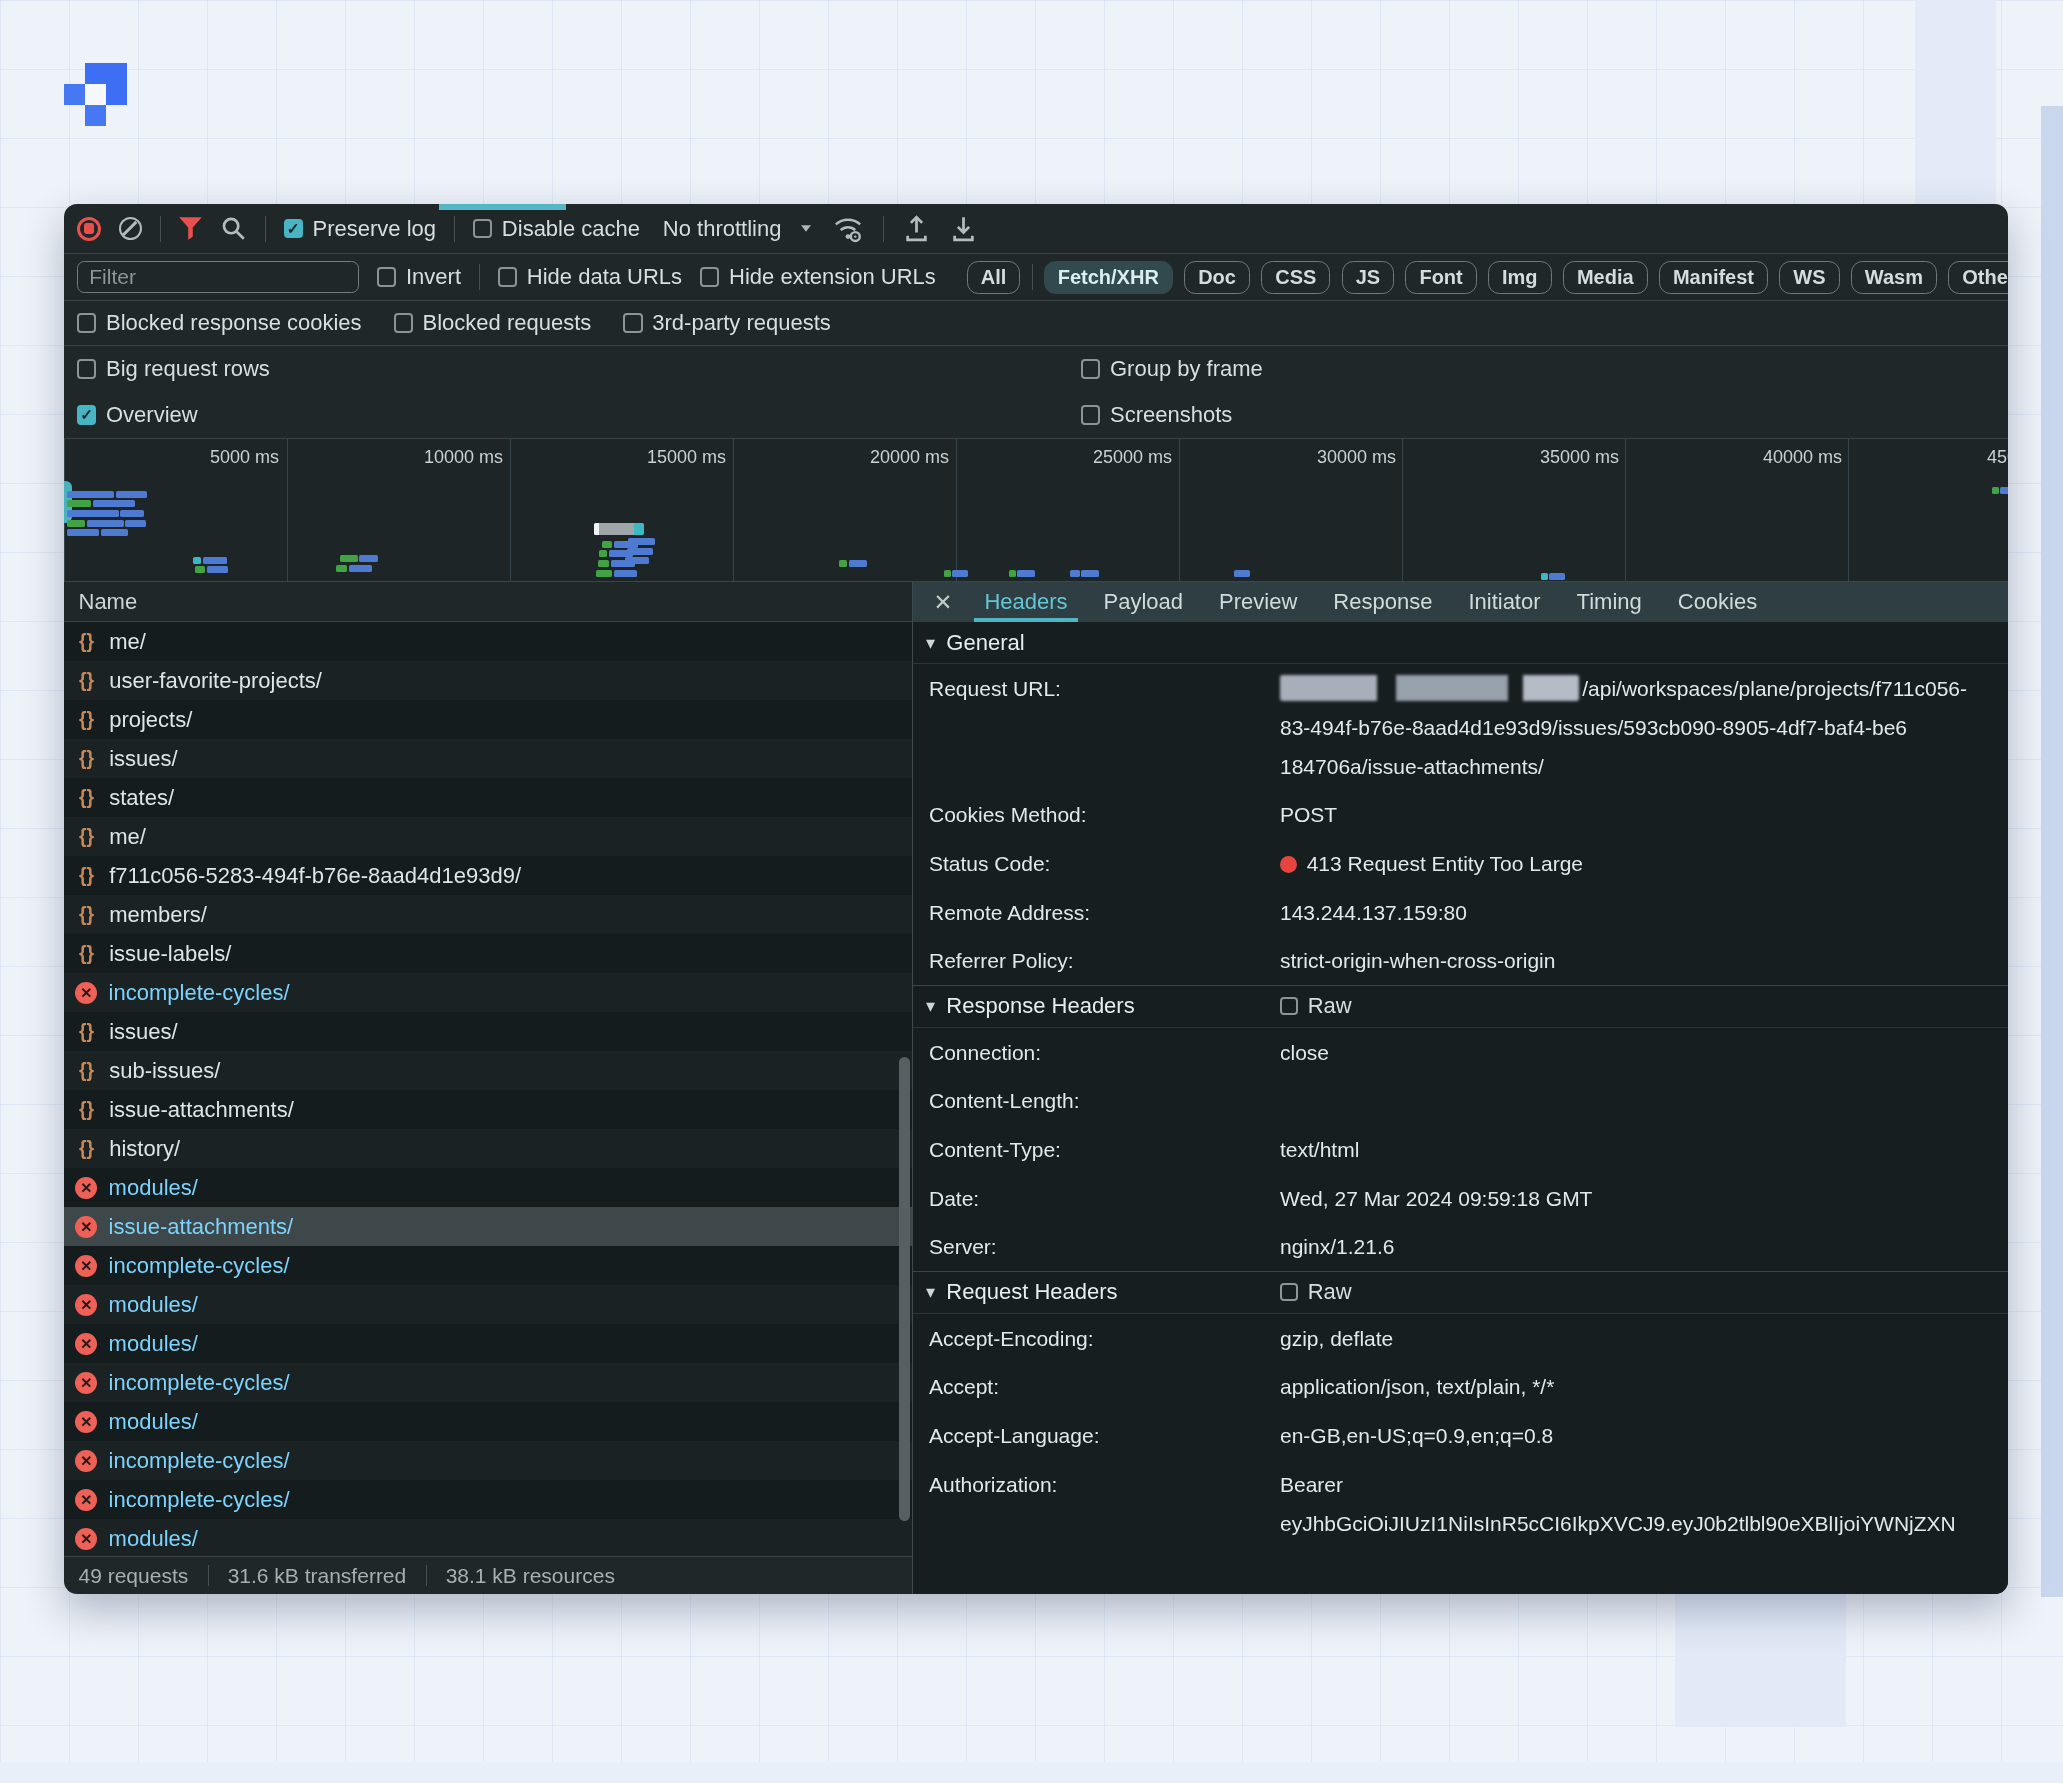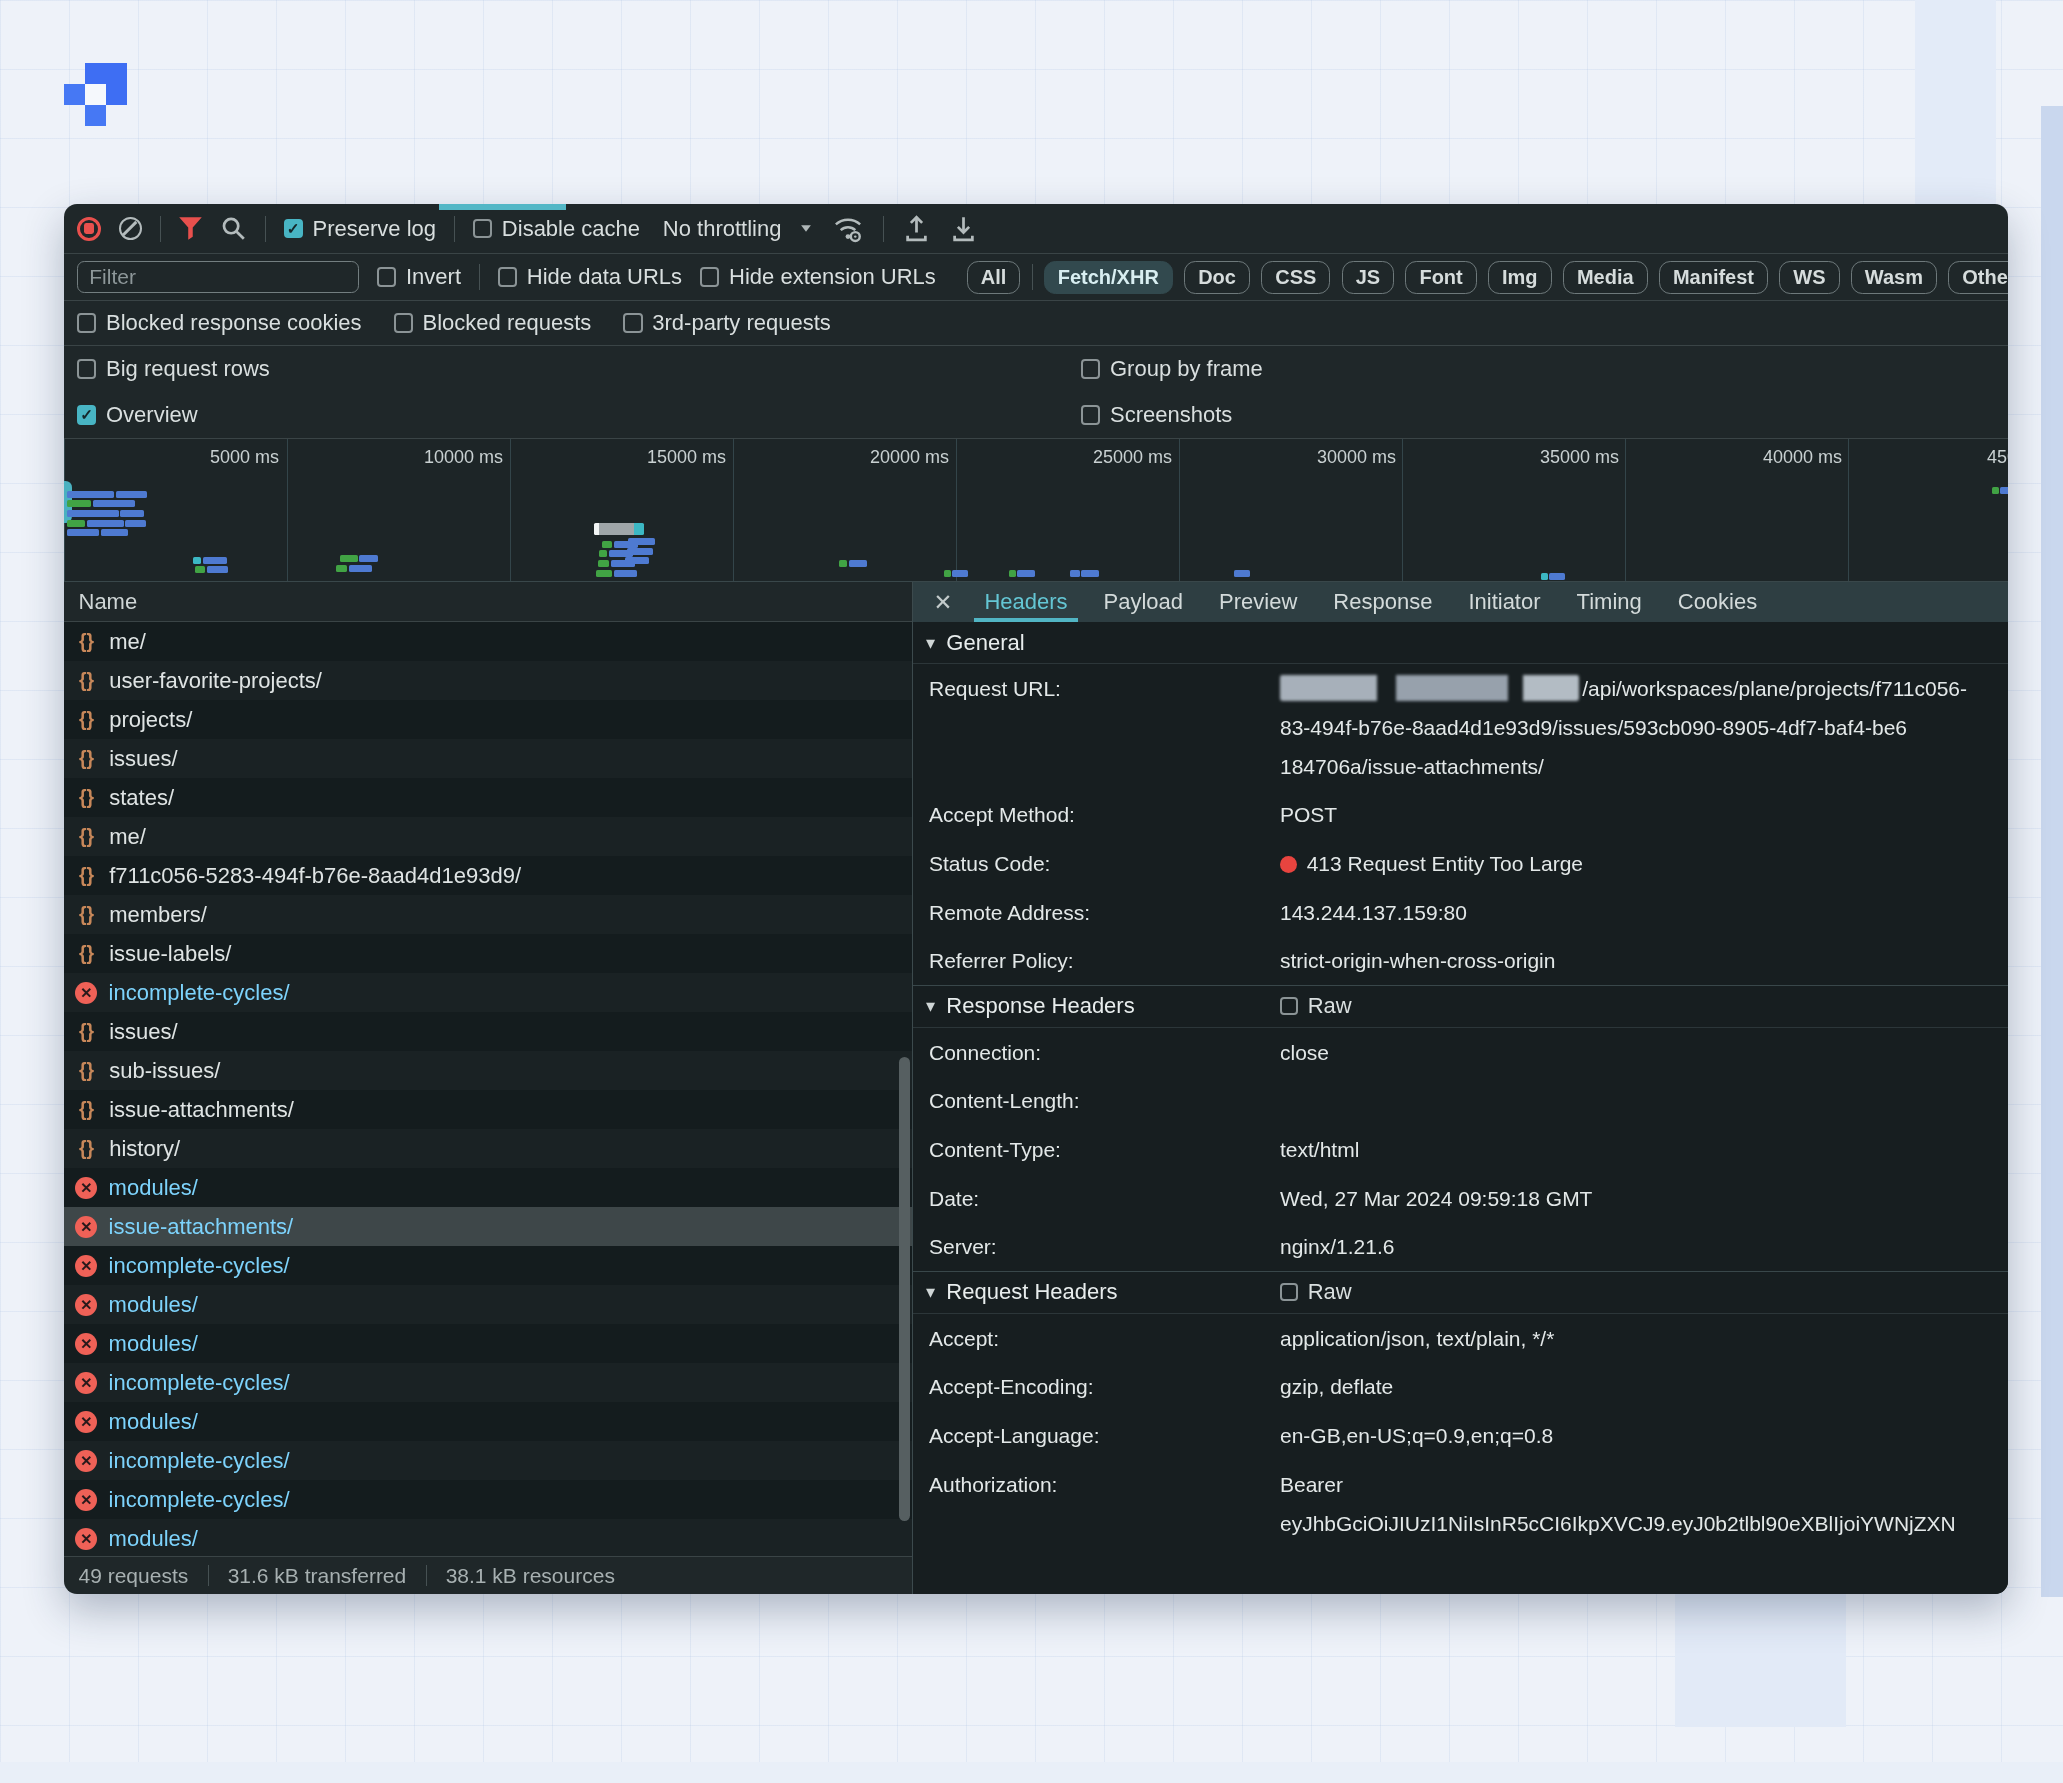"Accept Method:" div.k { text: Accept -> Cookies }
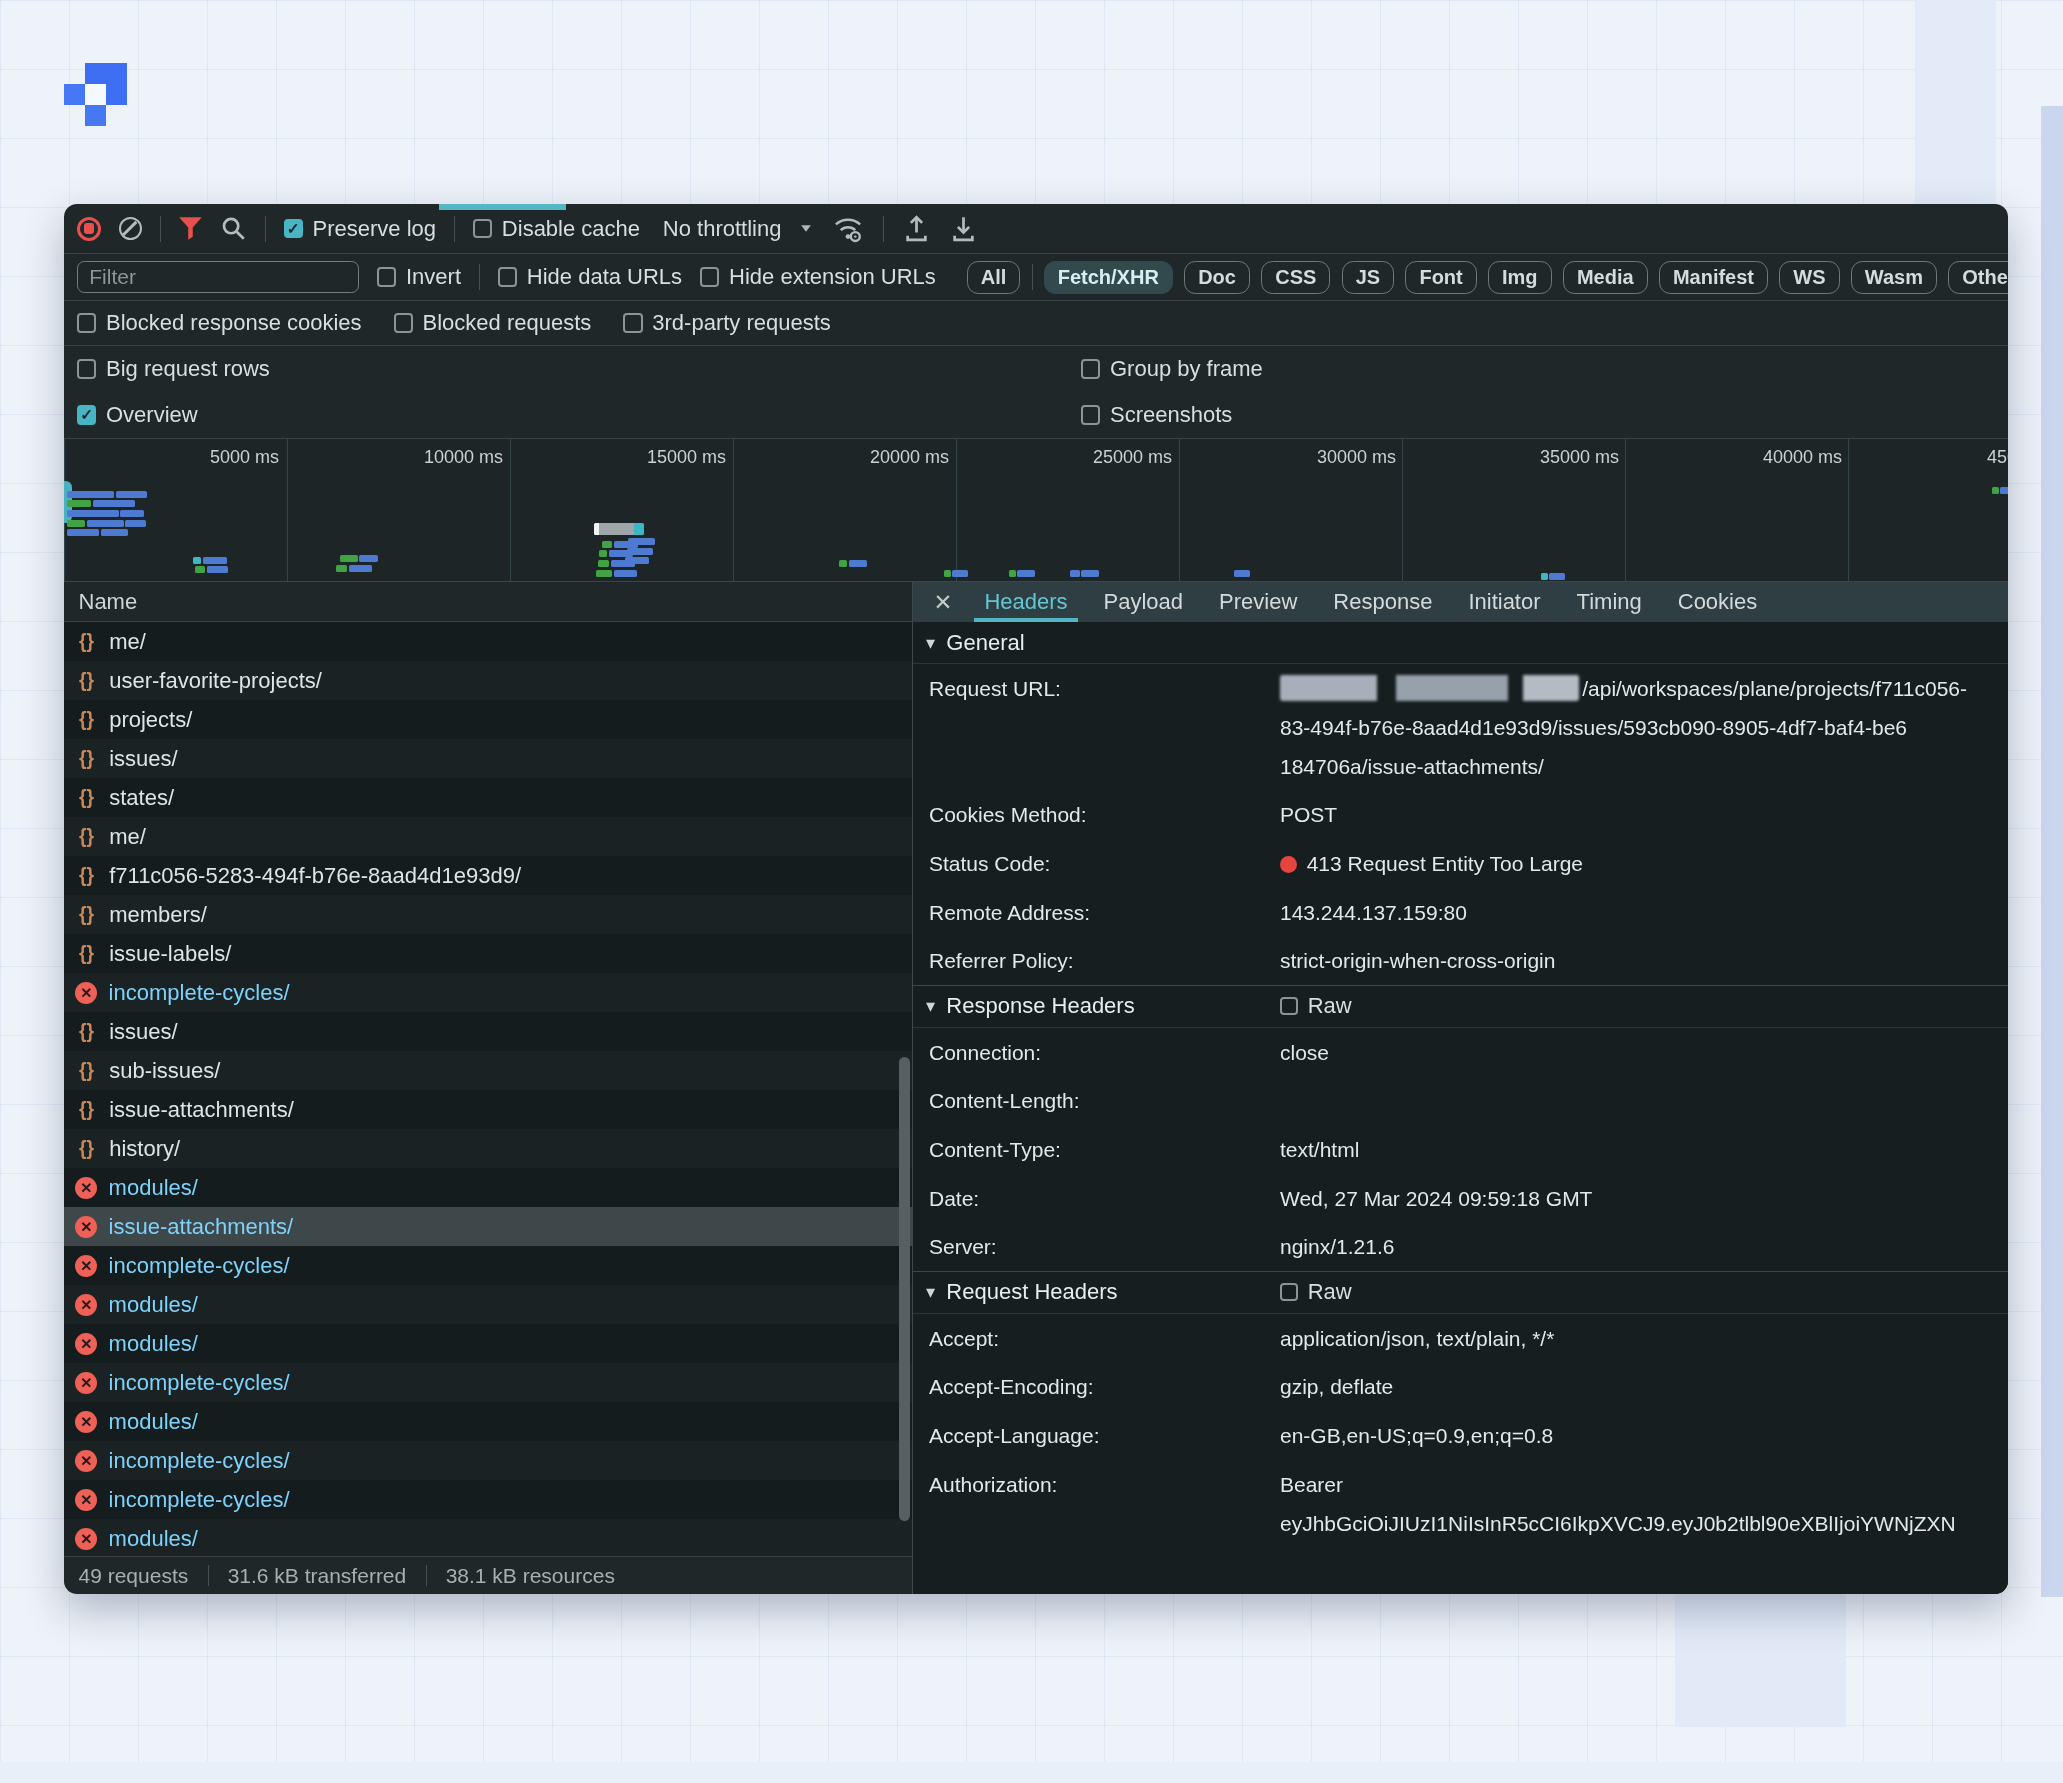"Accept:" div.kv { order: before "Accept-Encoding:" -> after "Accept-Encoding:" }
